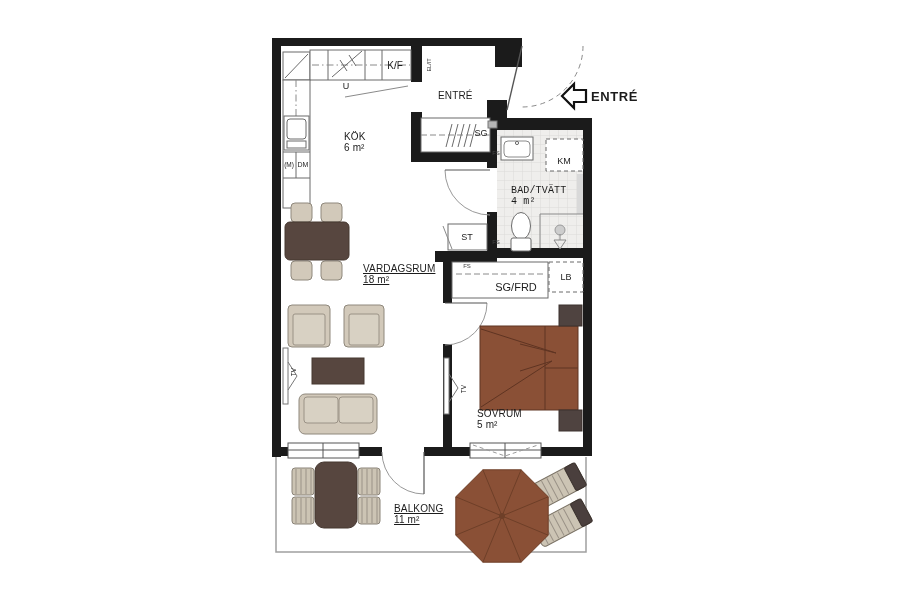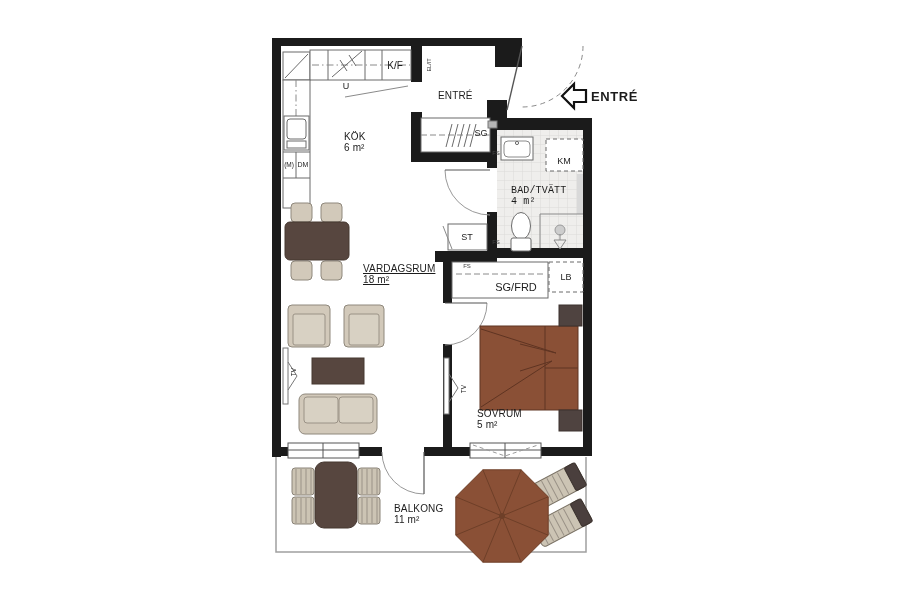"BALKONG" div.lbl { text-decoration: none -> underline }
